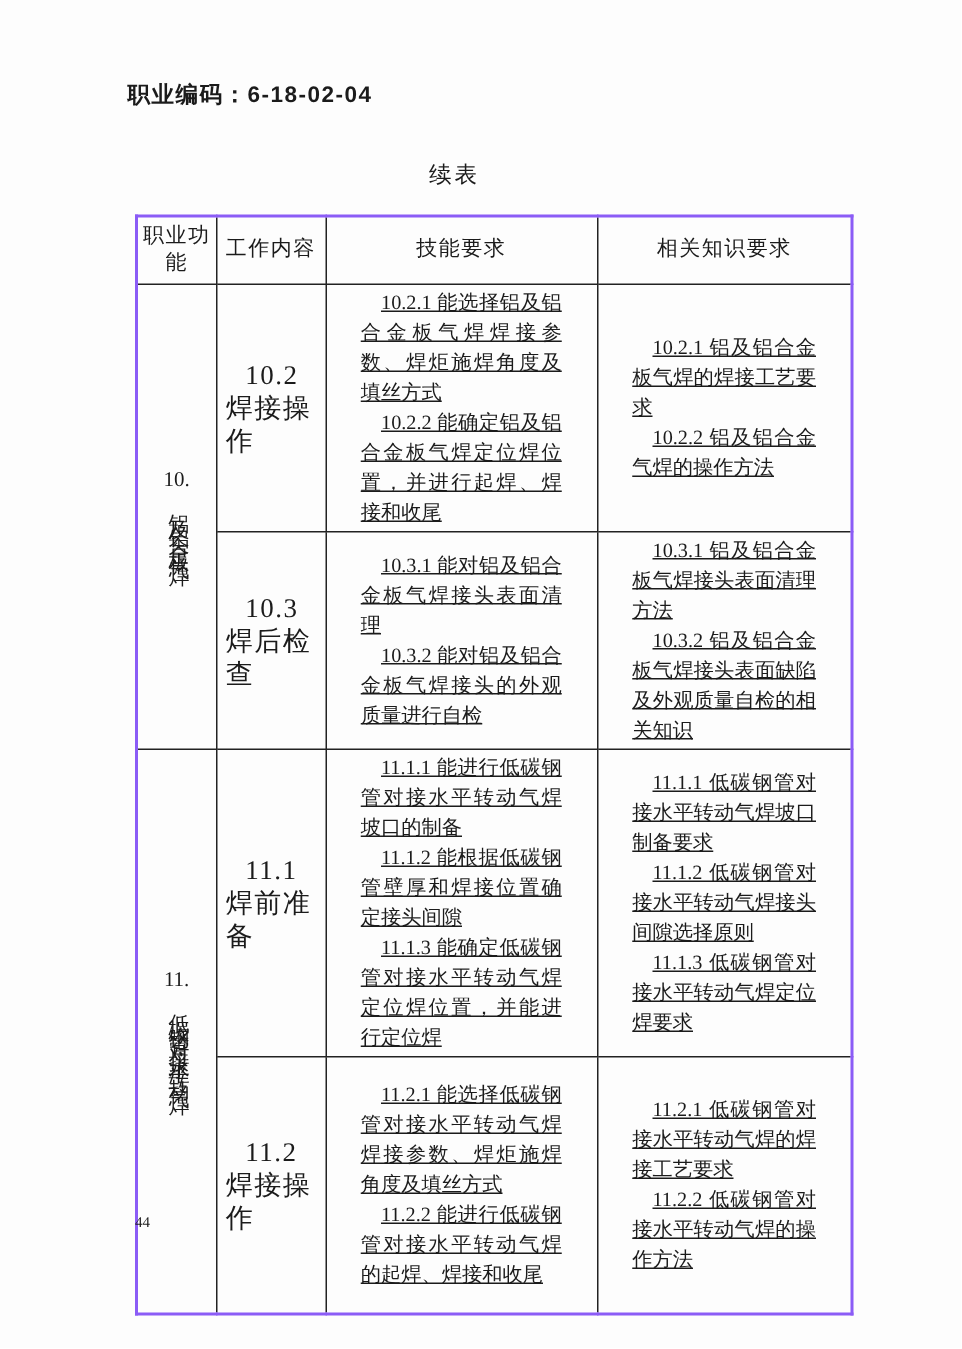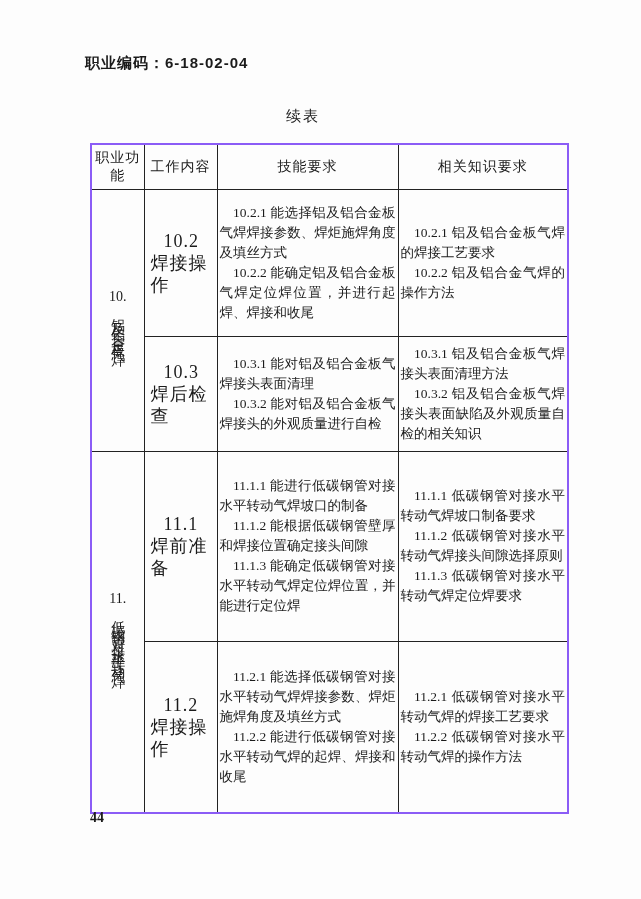"10.2.1 能选择铝及铝合金板气焊焊接参数、焊炬施焊角度及填丝方式" td.items-cell { padding: 2px 2px -> 2px 23px; text-decoration: none -> underline }
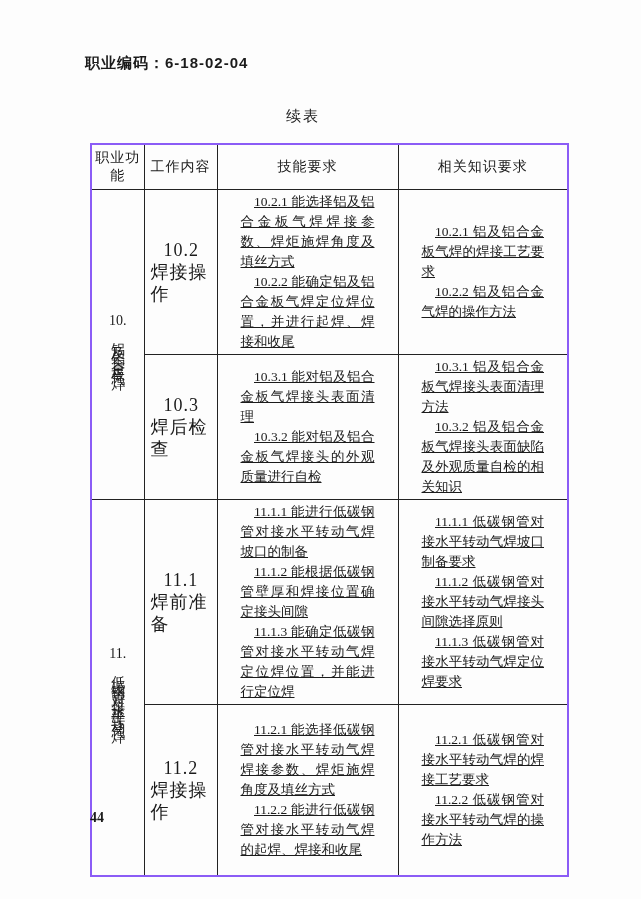"44" .page-number { font-size: 14px -> 10px; font-weight: bold -> none }
